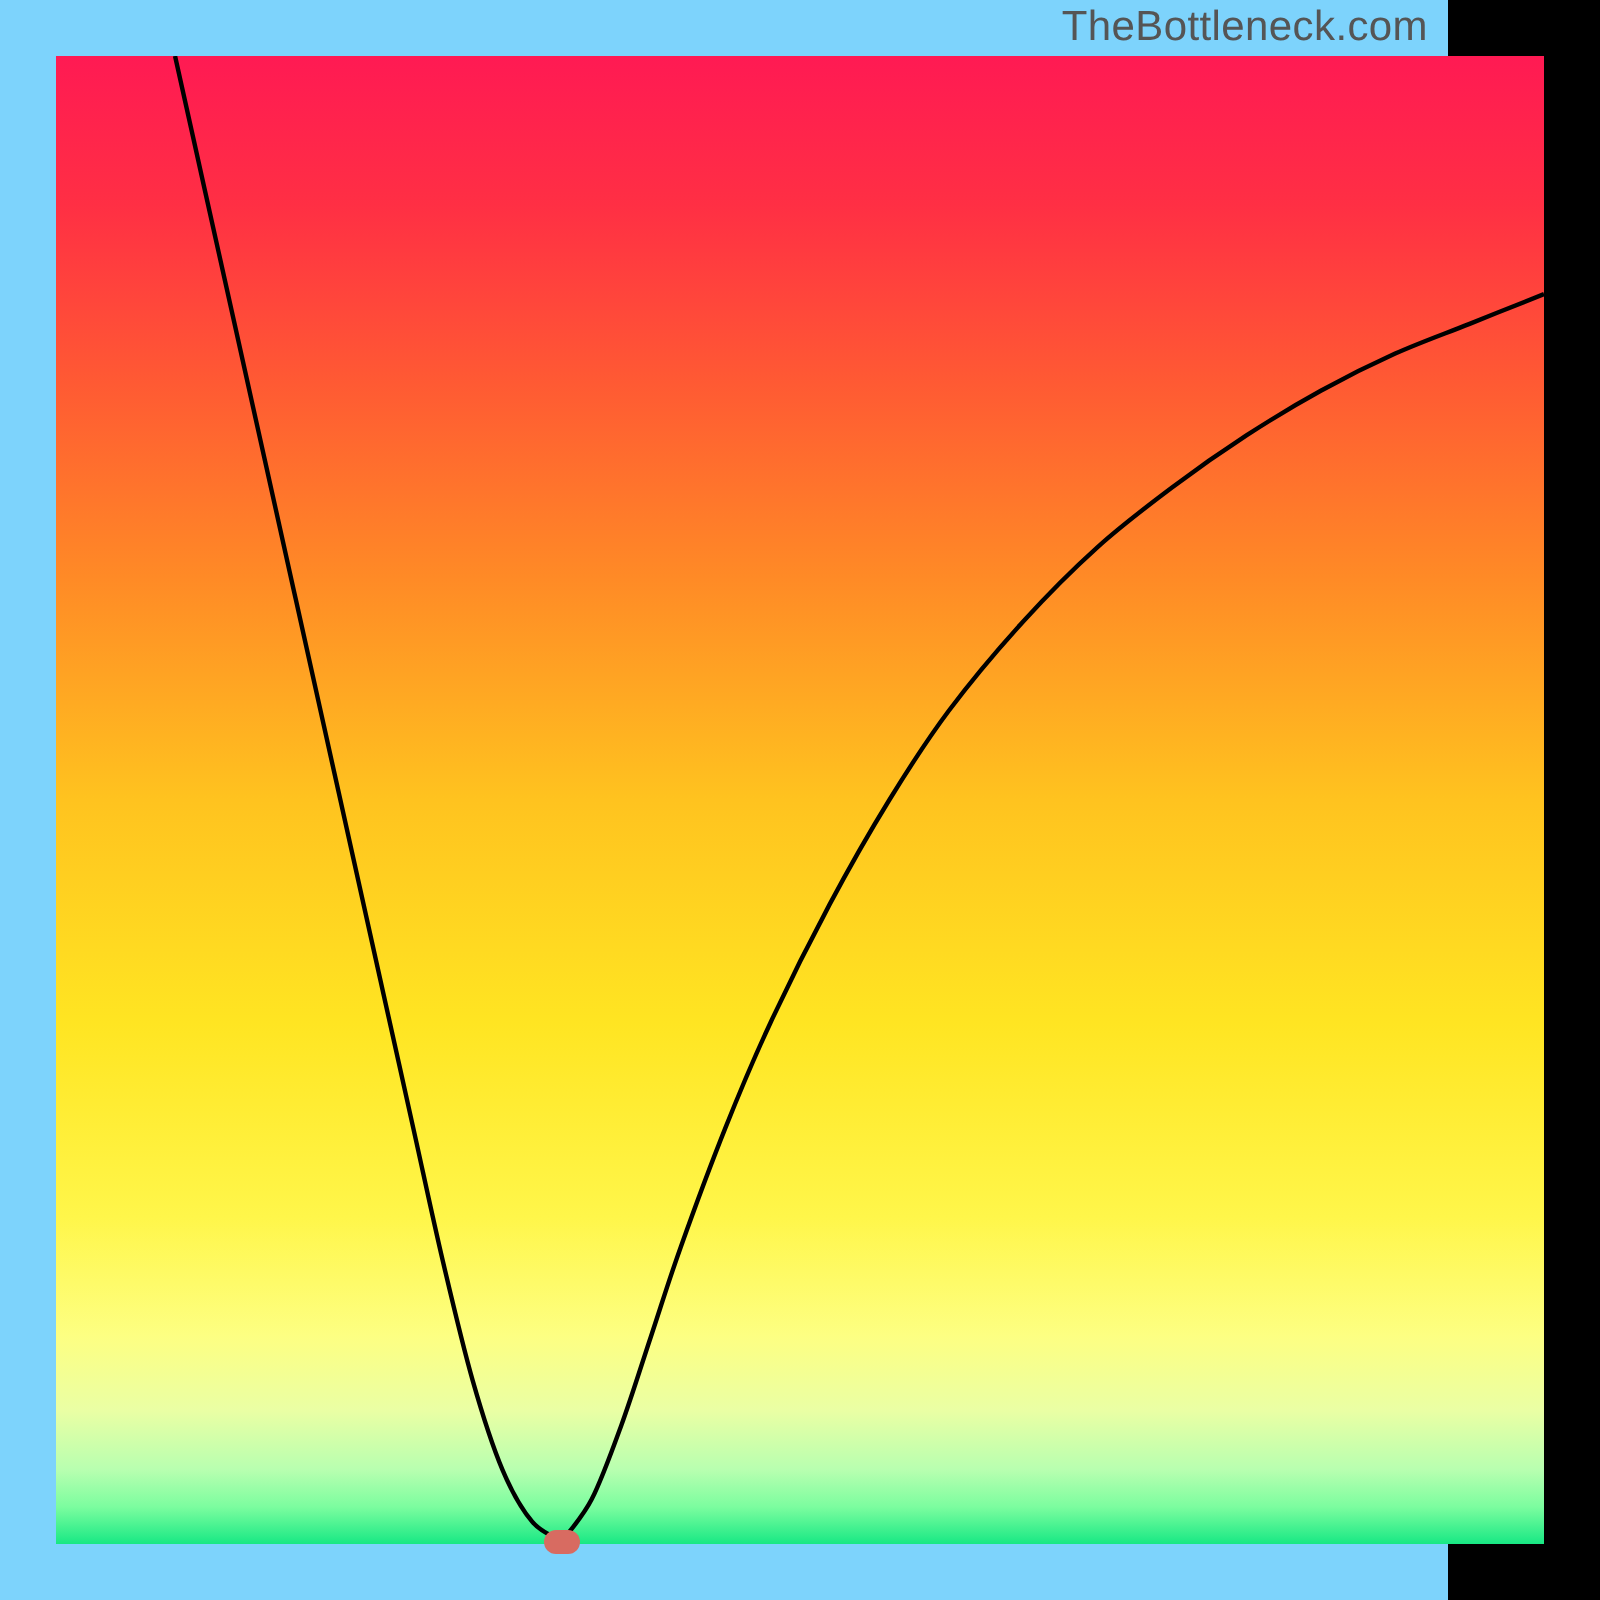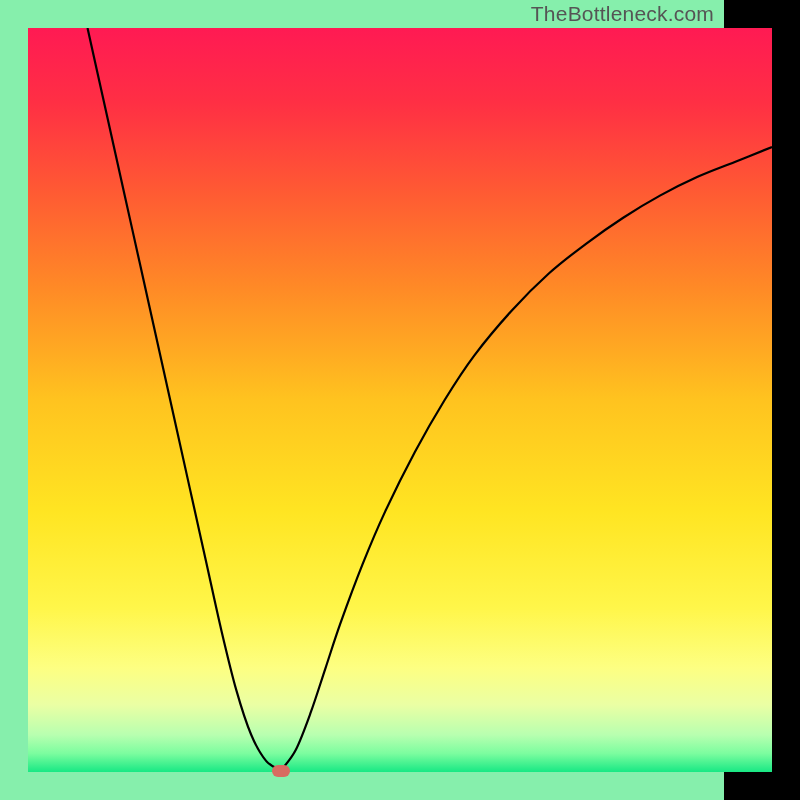"TheBottleneck.com" .frame { background: #86efac -> #7dd3fc }
